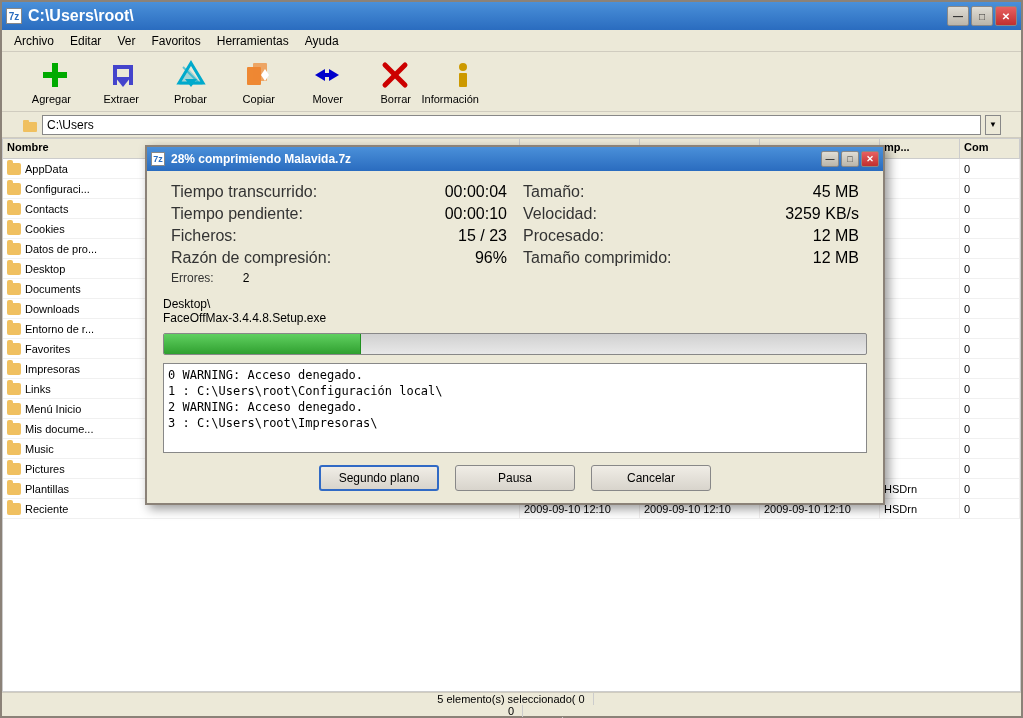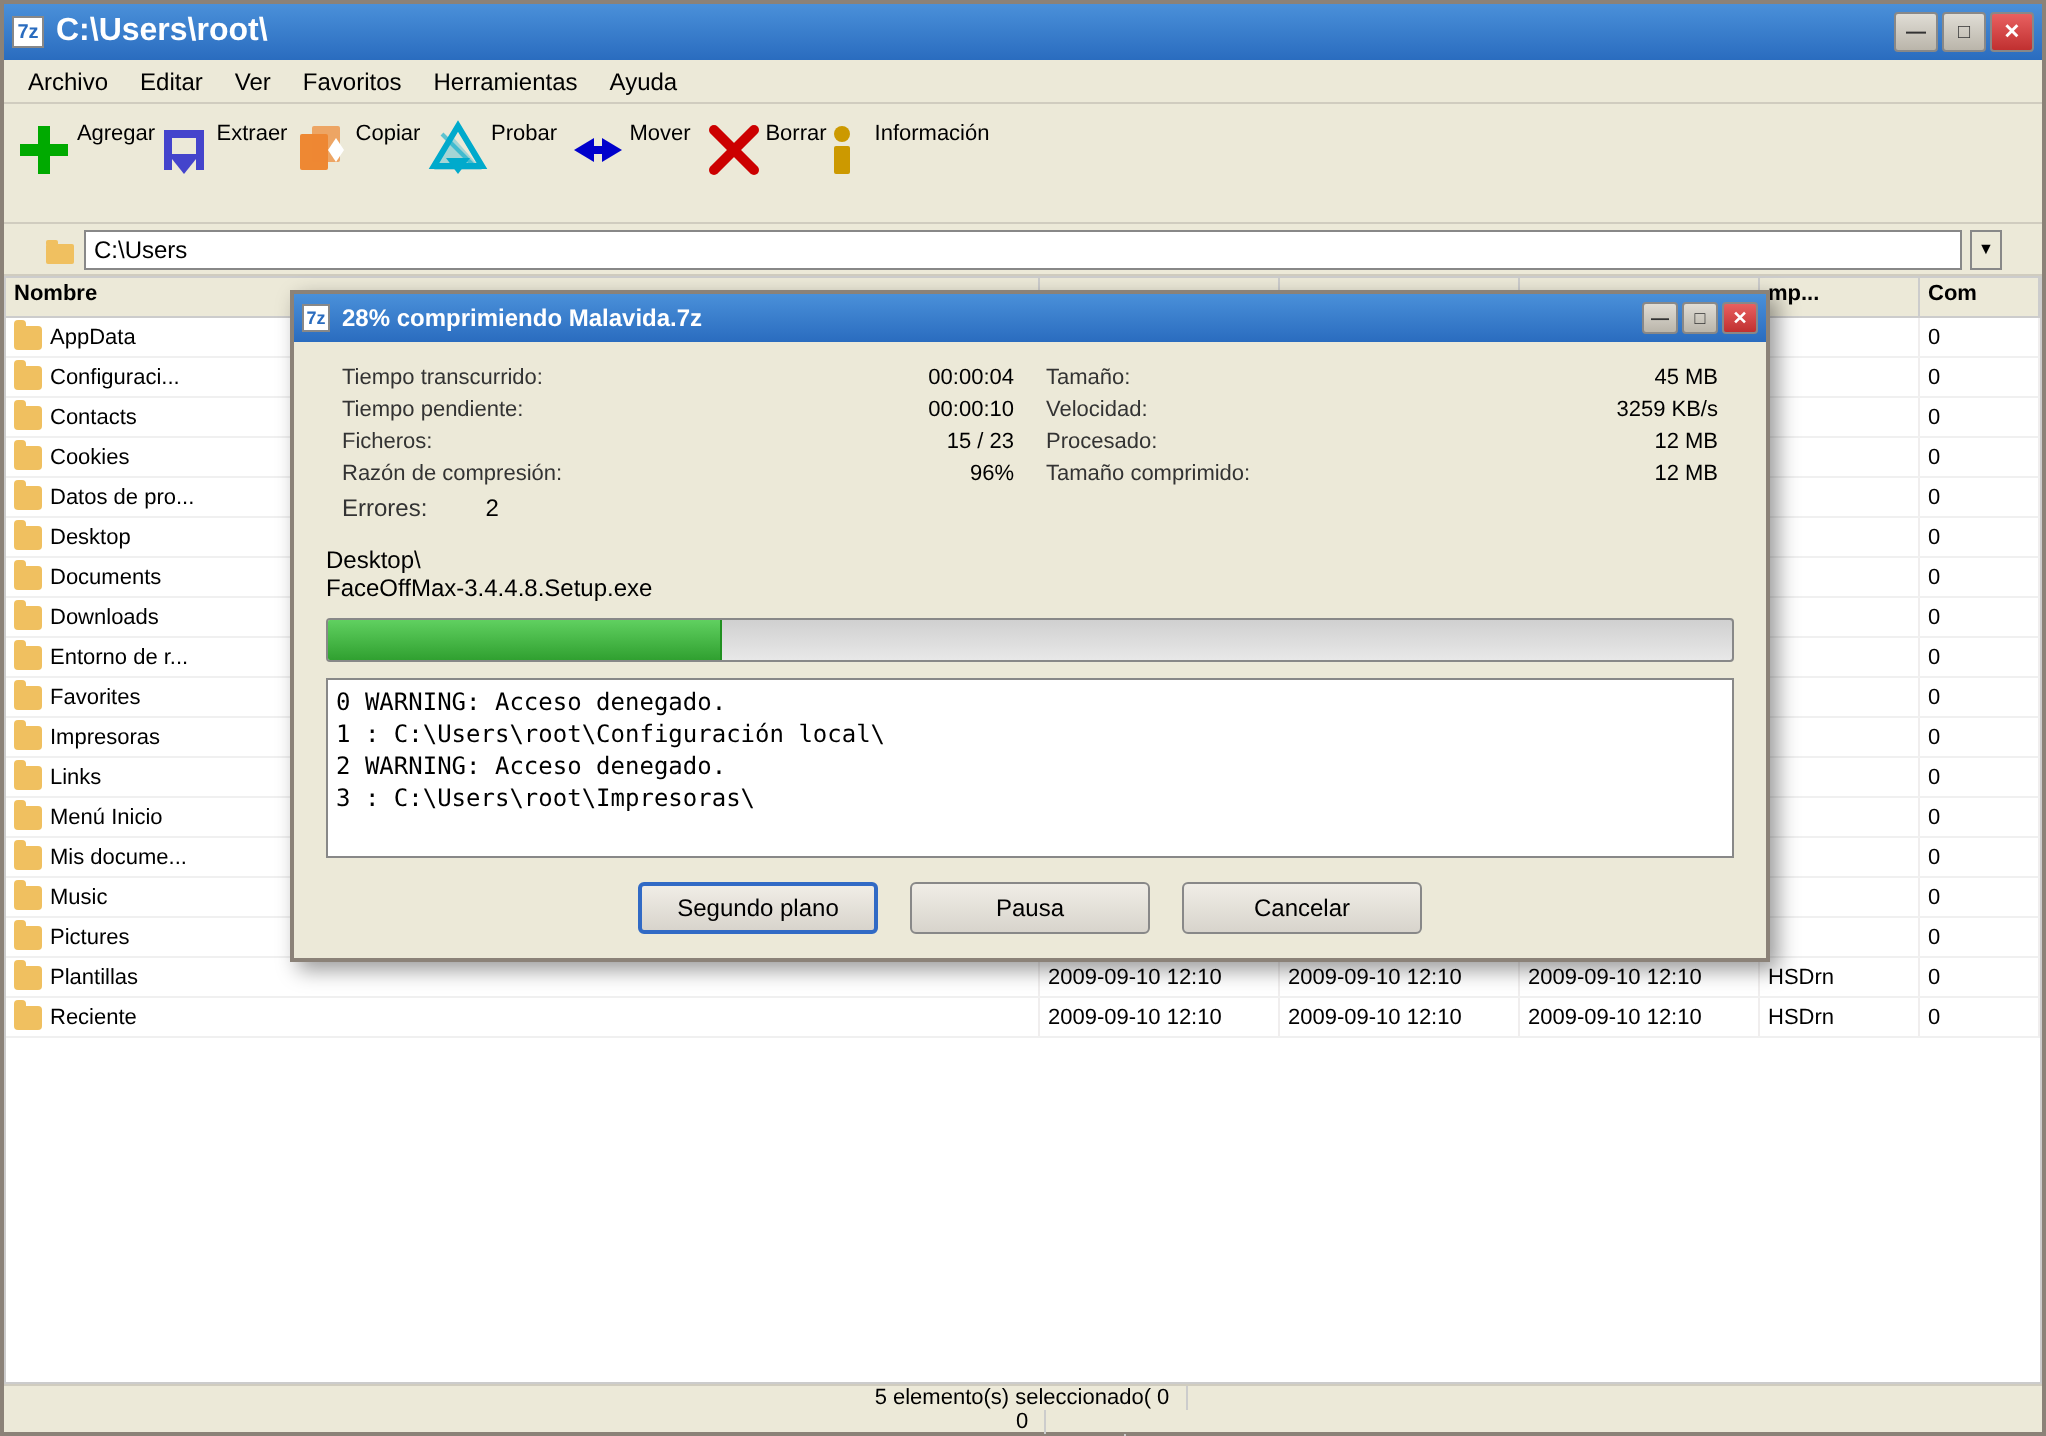"Agregar" .tool-button { align-items: flex-start -> flex-end; flex-direction: row -> column }
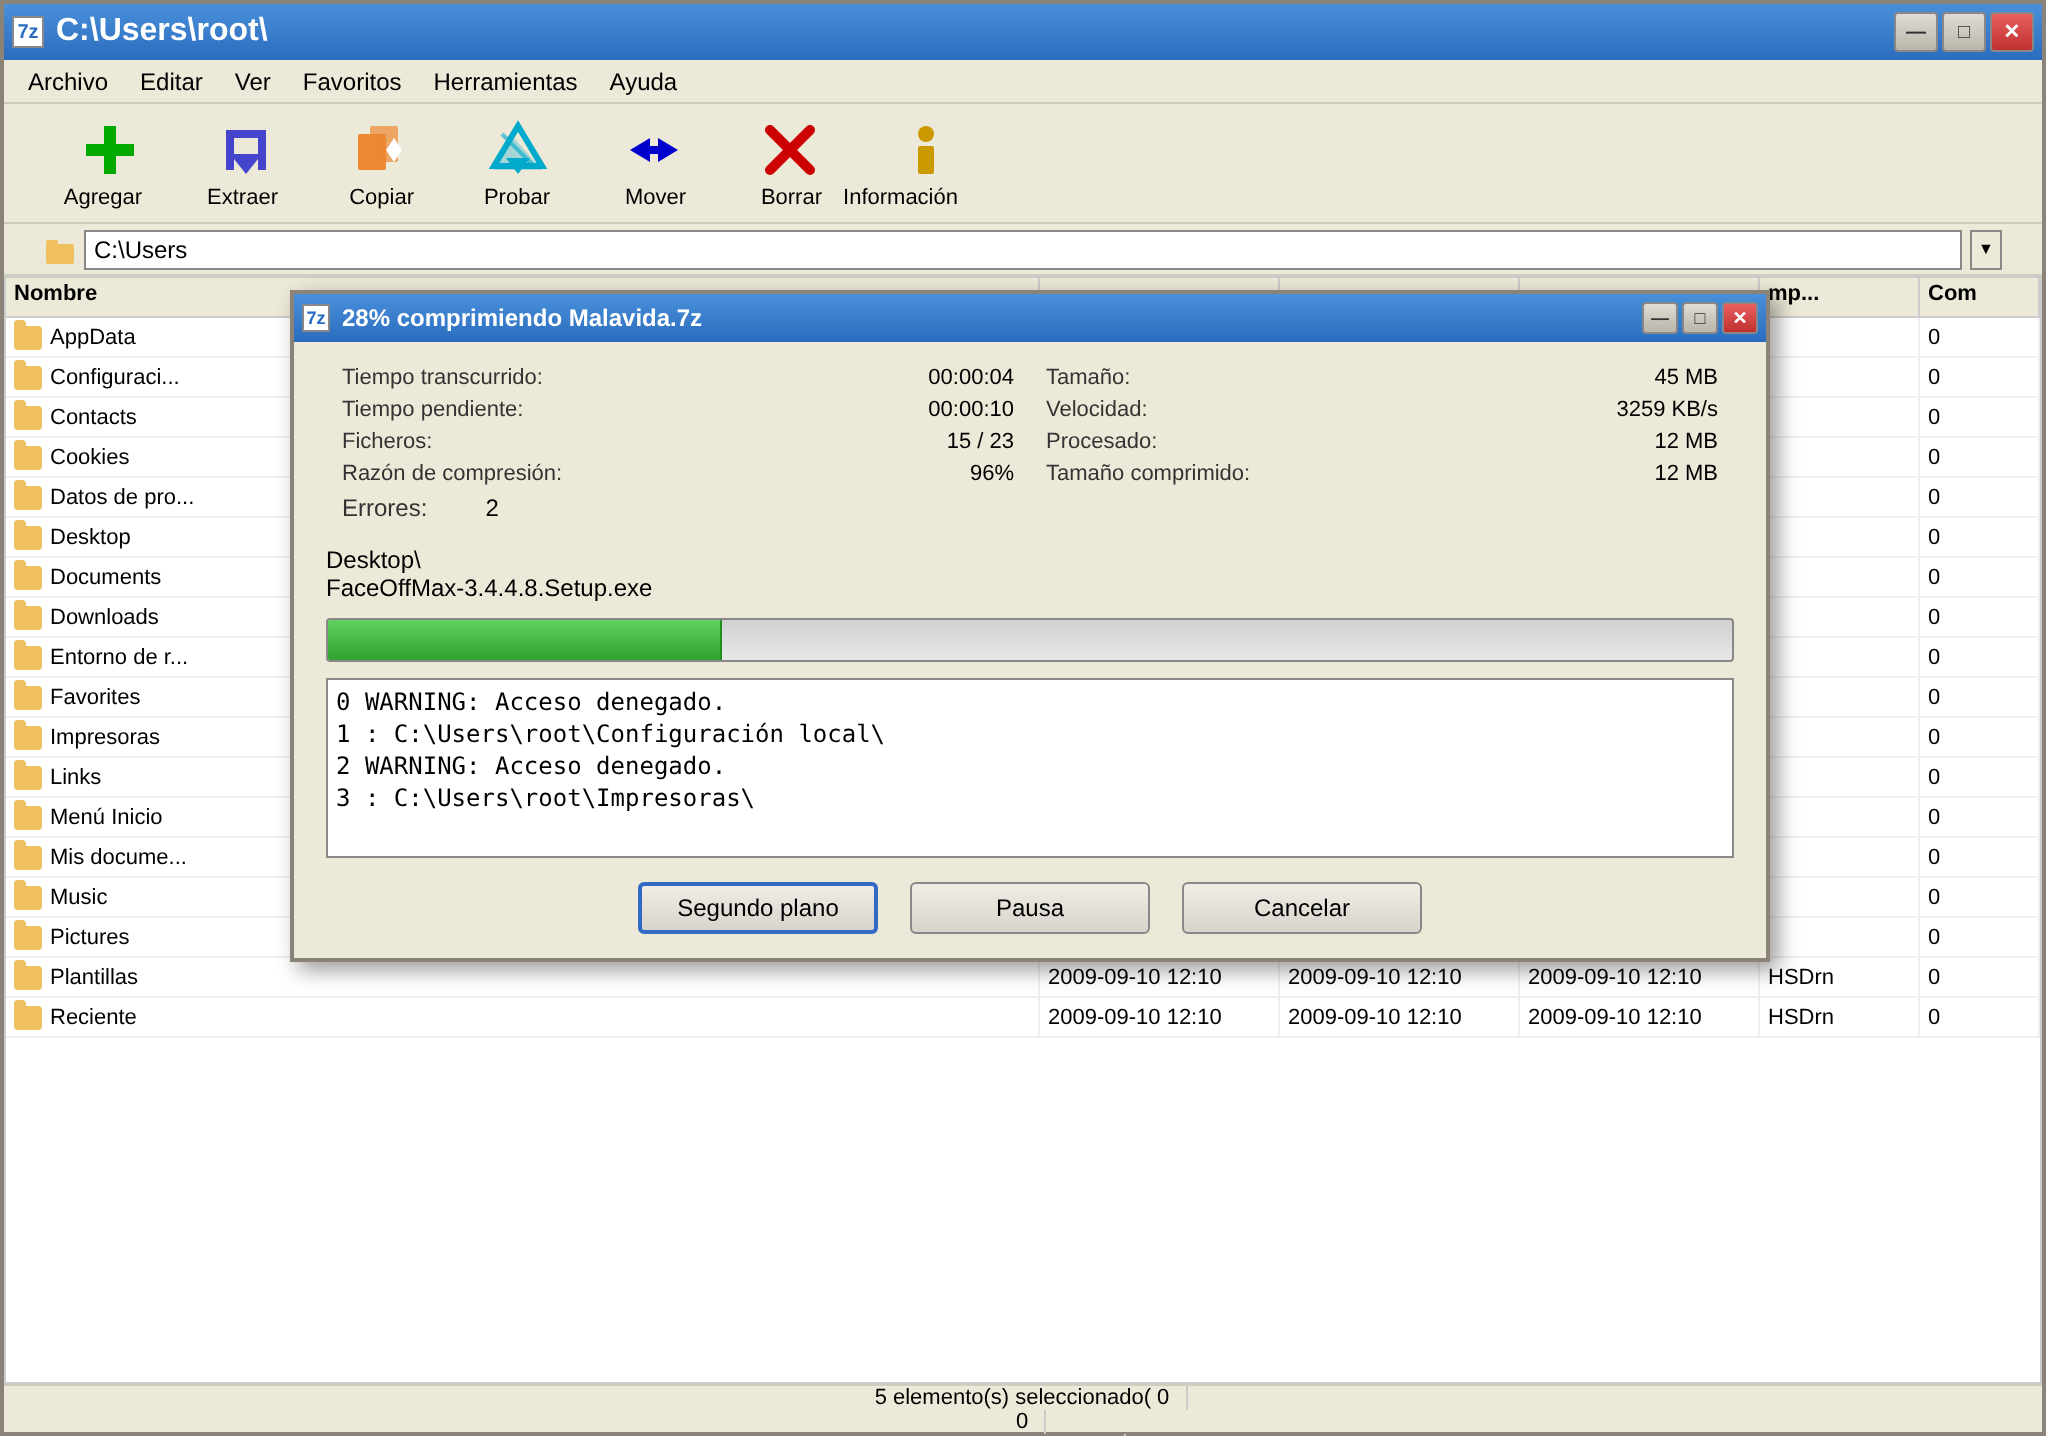"Copiar" div.tool-button { order: before "Probar" -> after "Probar" }
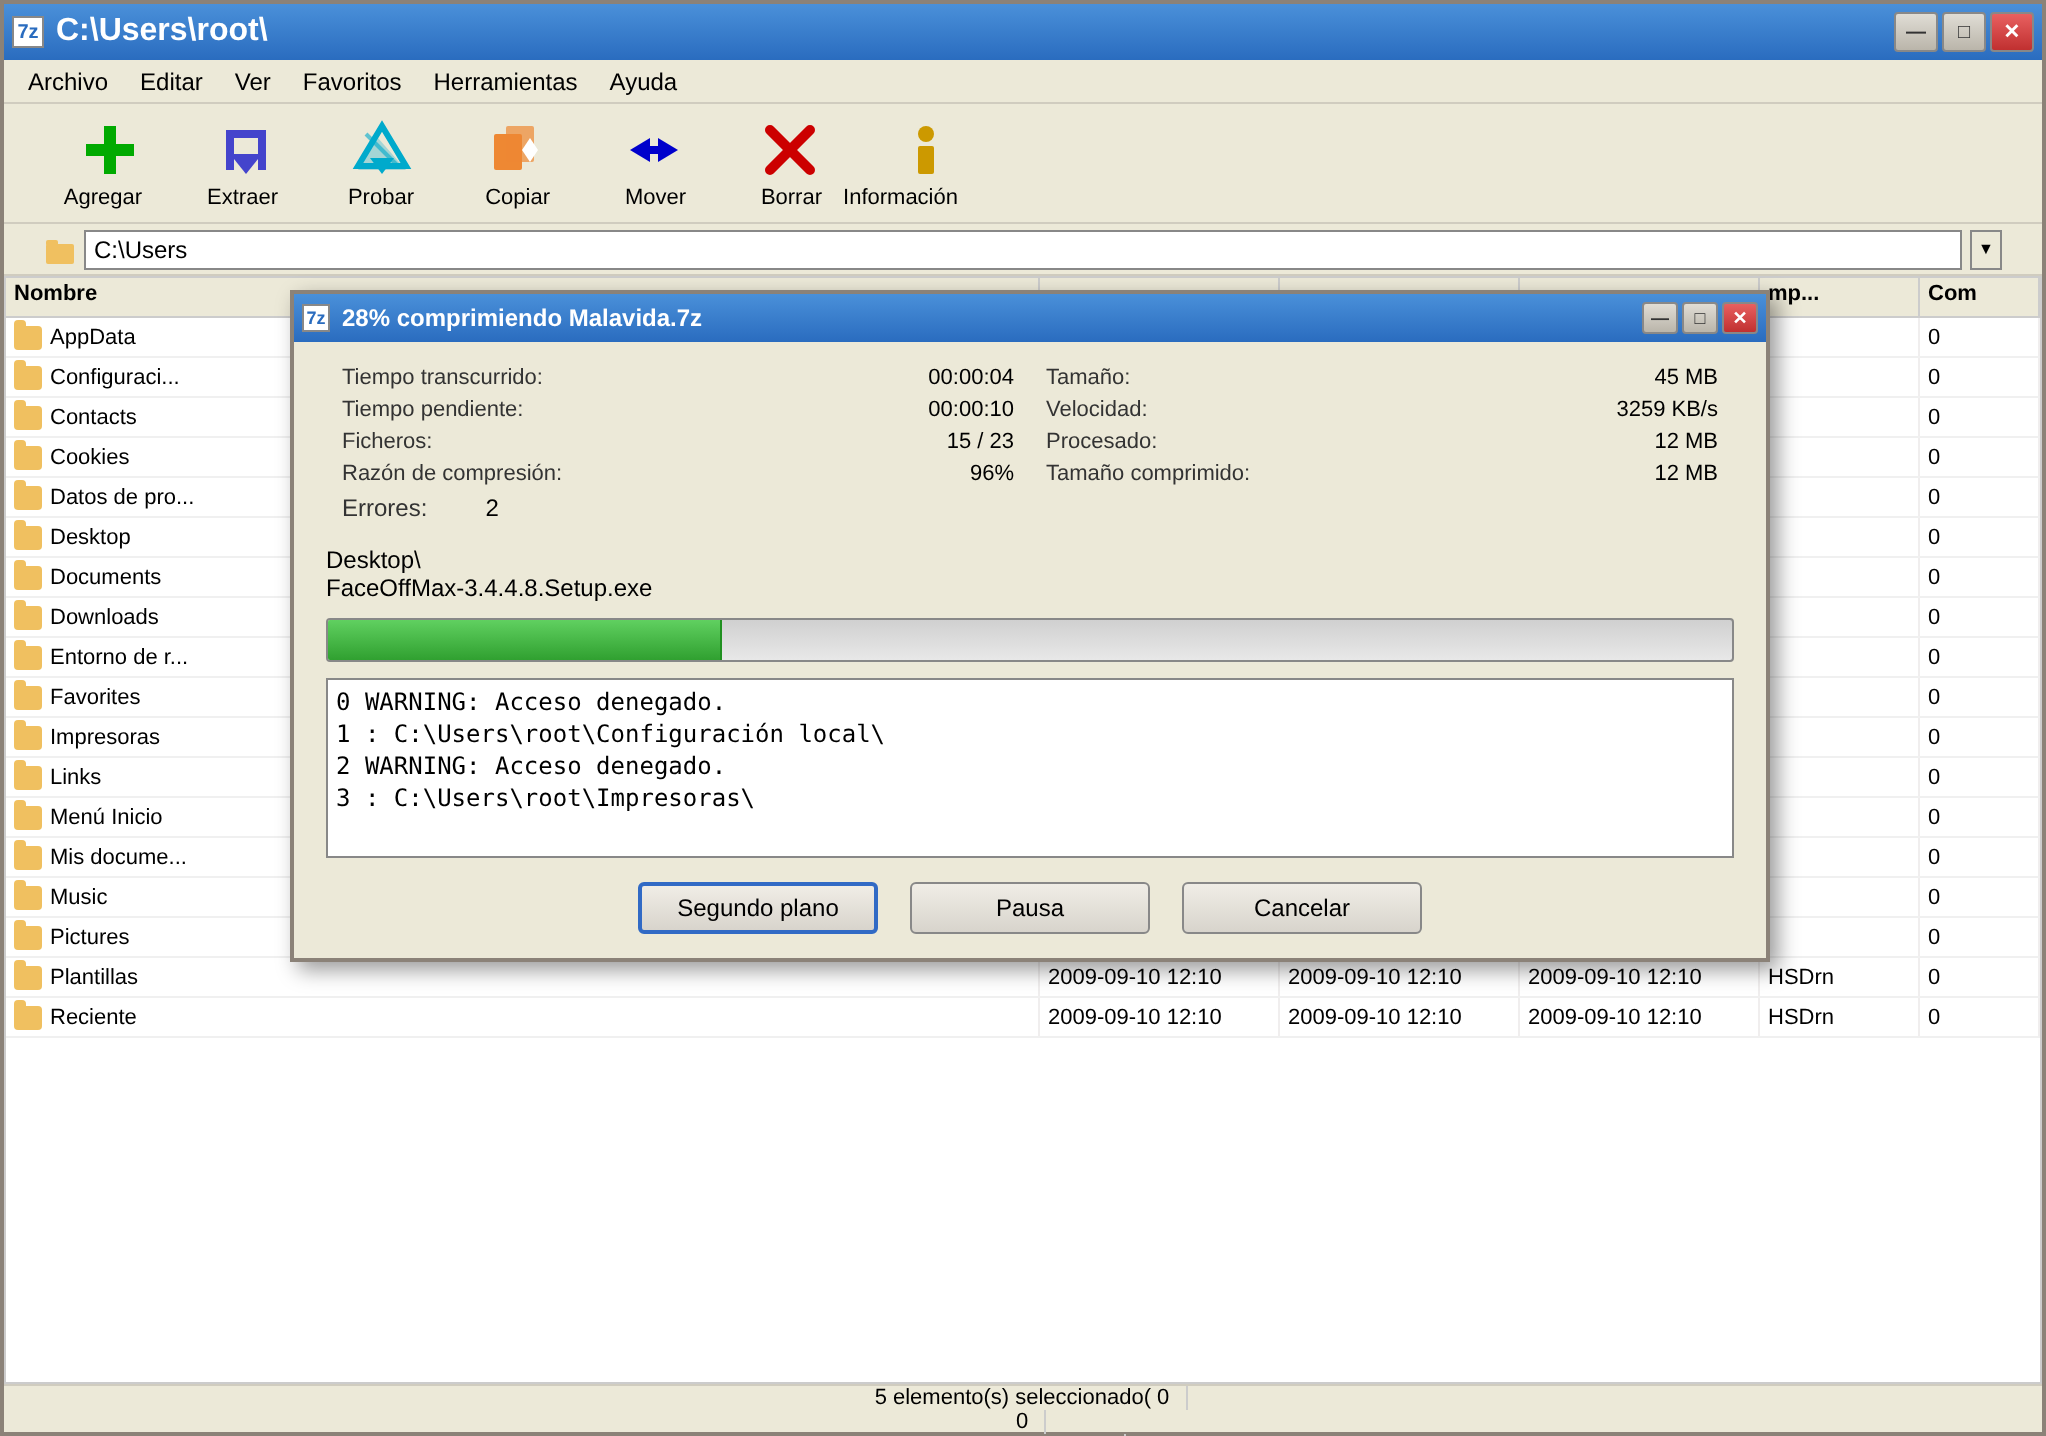"Tiempo transcurrido:" .info-row { font-size: 11px -> 16px }
